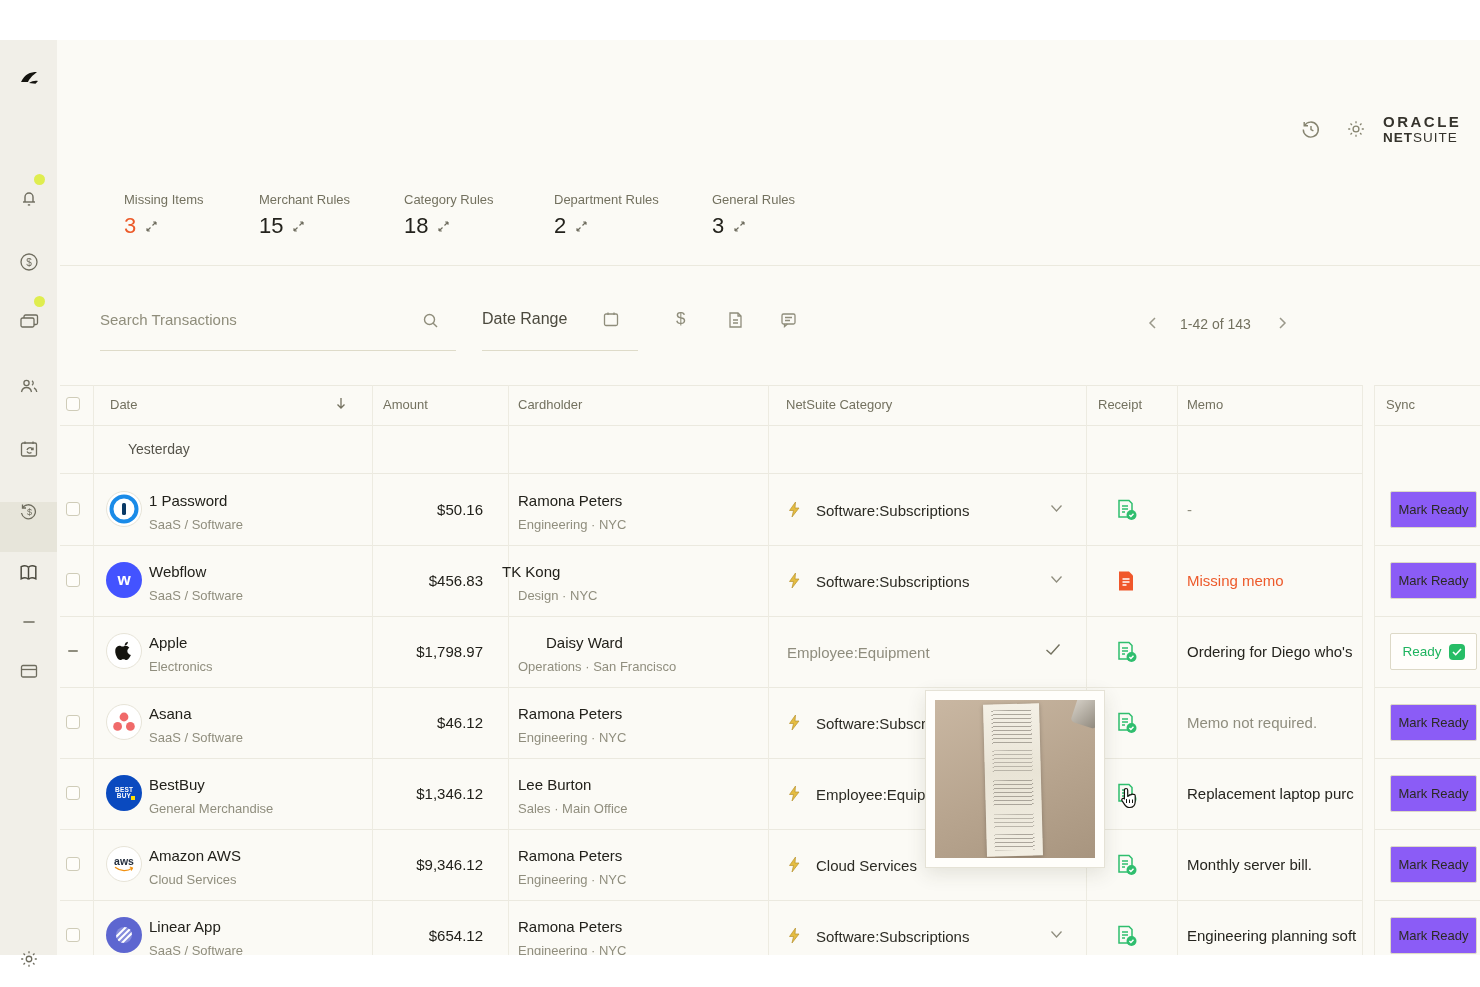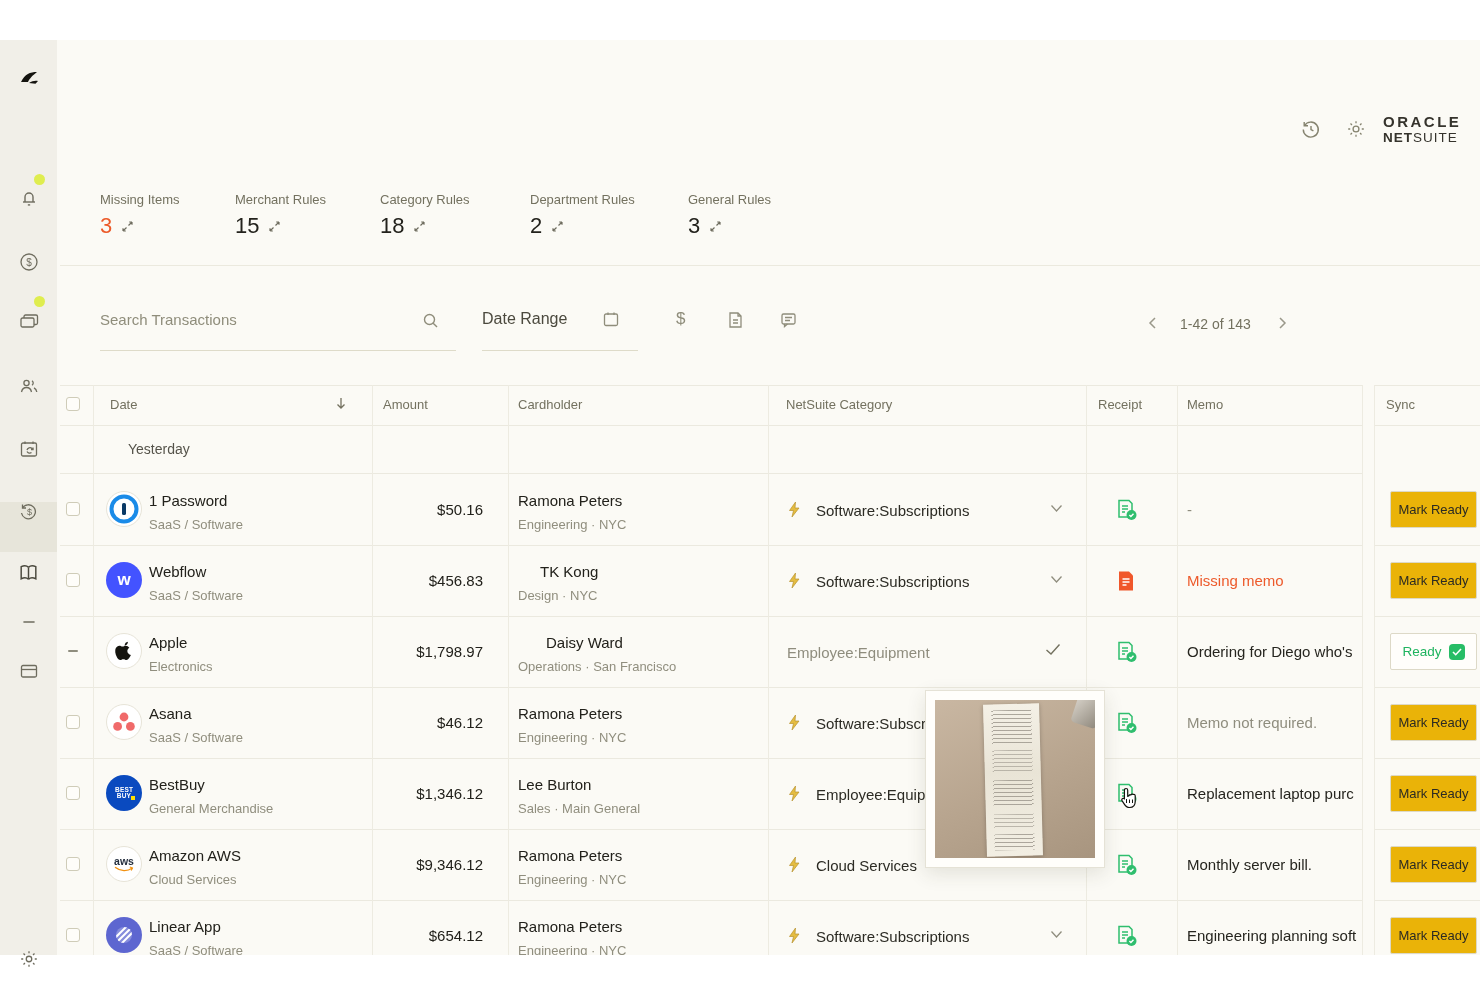"Missing Items" .stat { margin-left: none -> 24px }
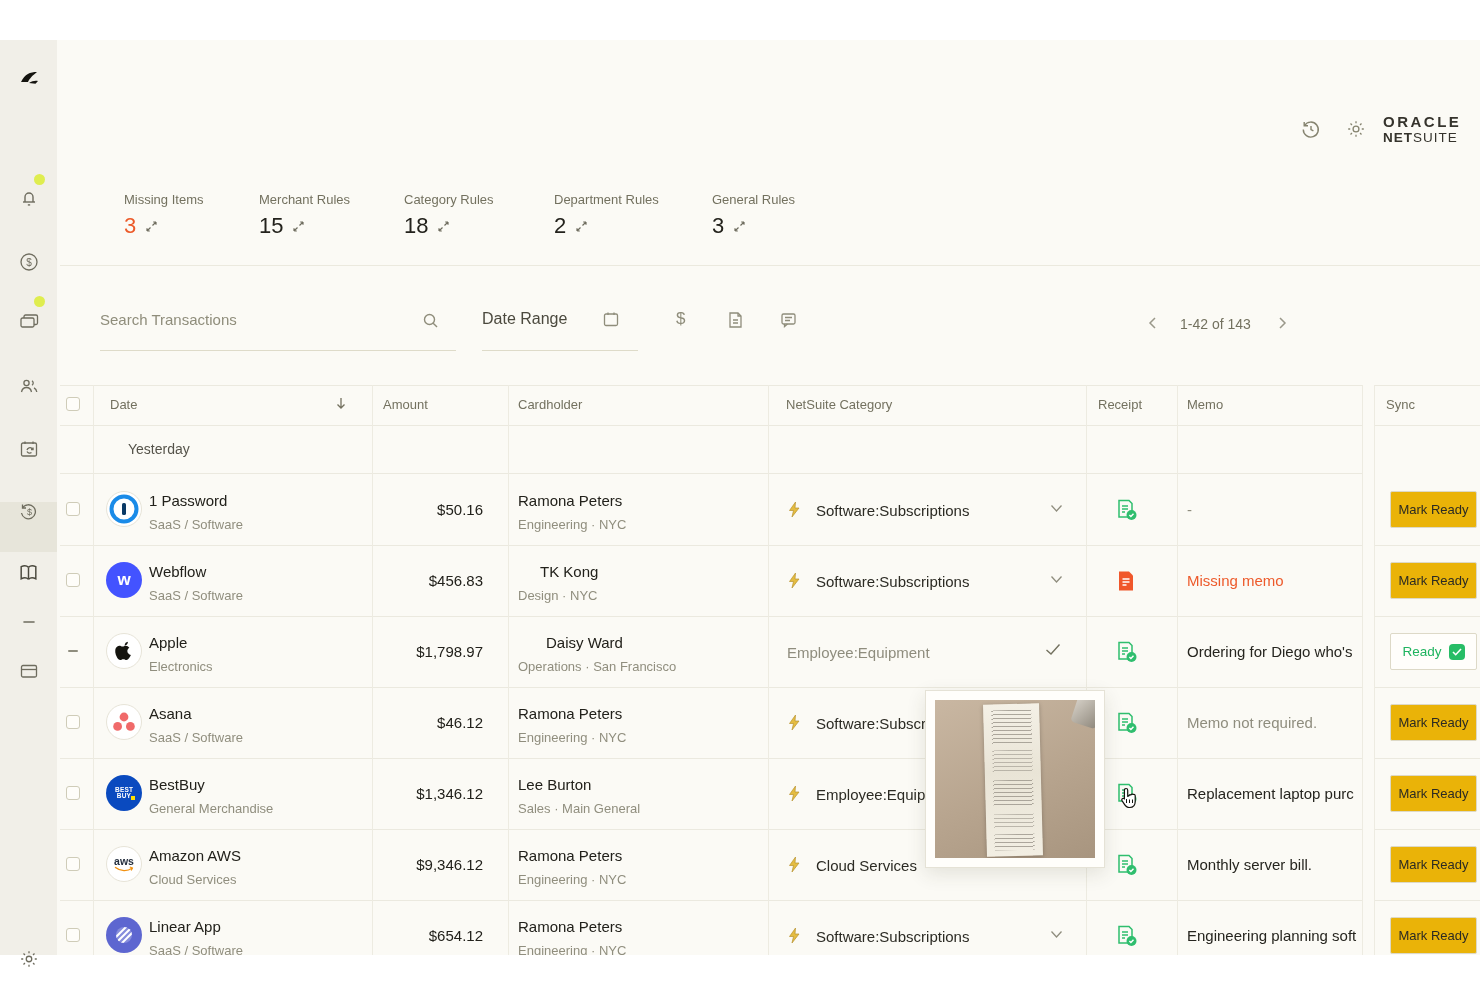"Mark Ready" .mark-ready-btn { background: #eab308 -> #8b5cf6 }
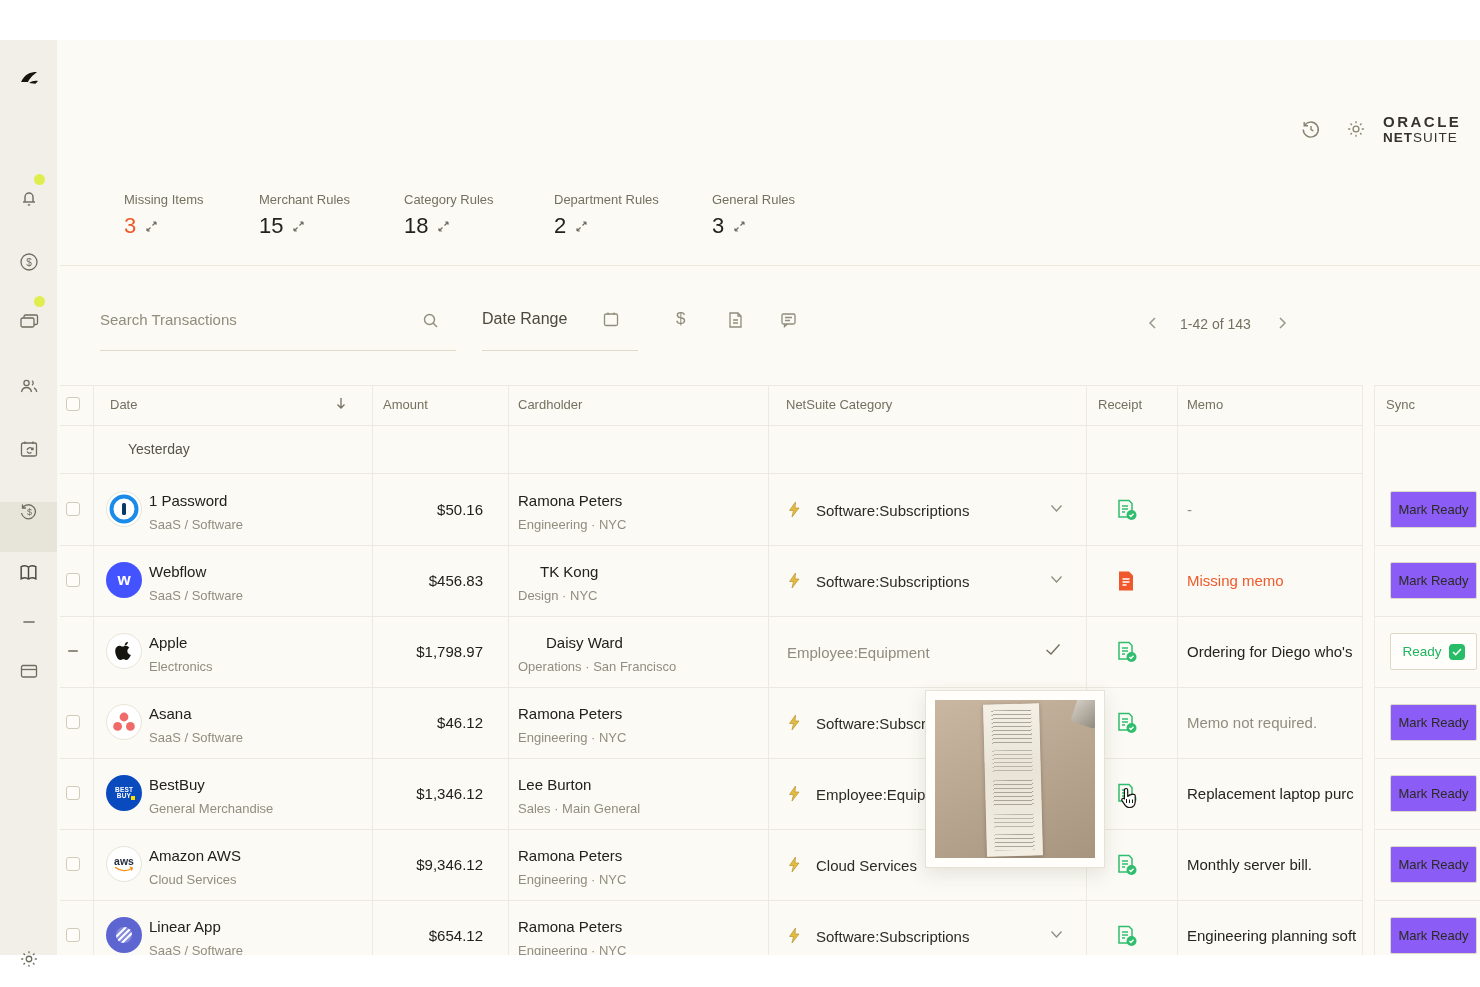"TK Kong" div.abs { left: 540px -> 502px }
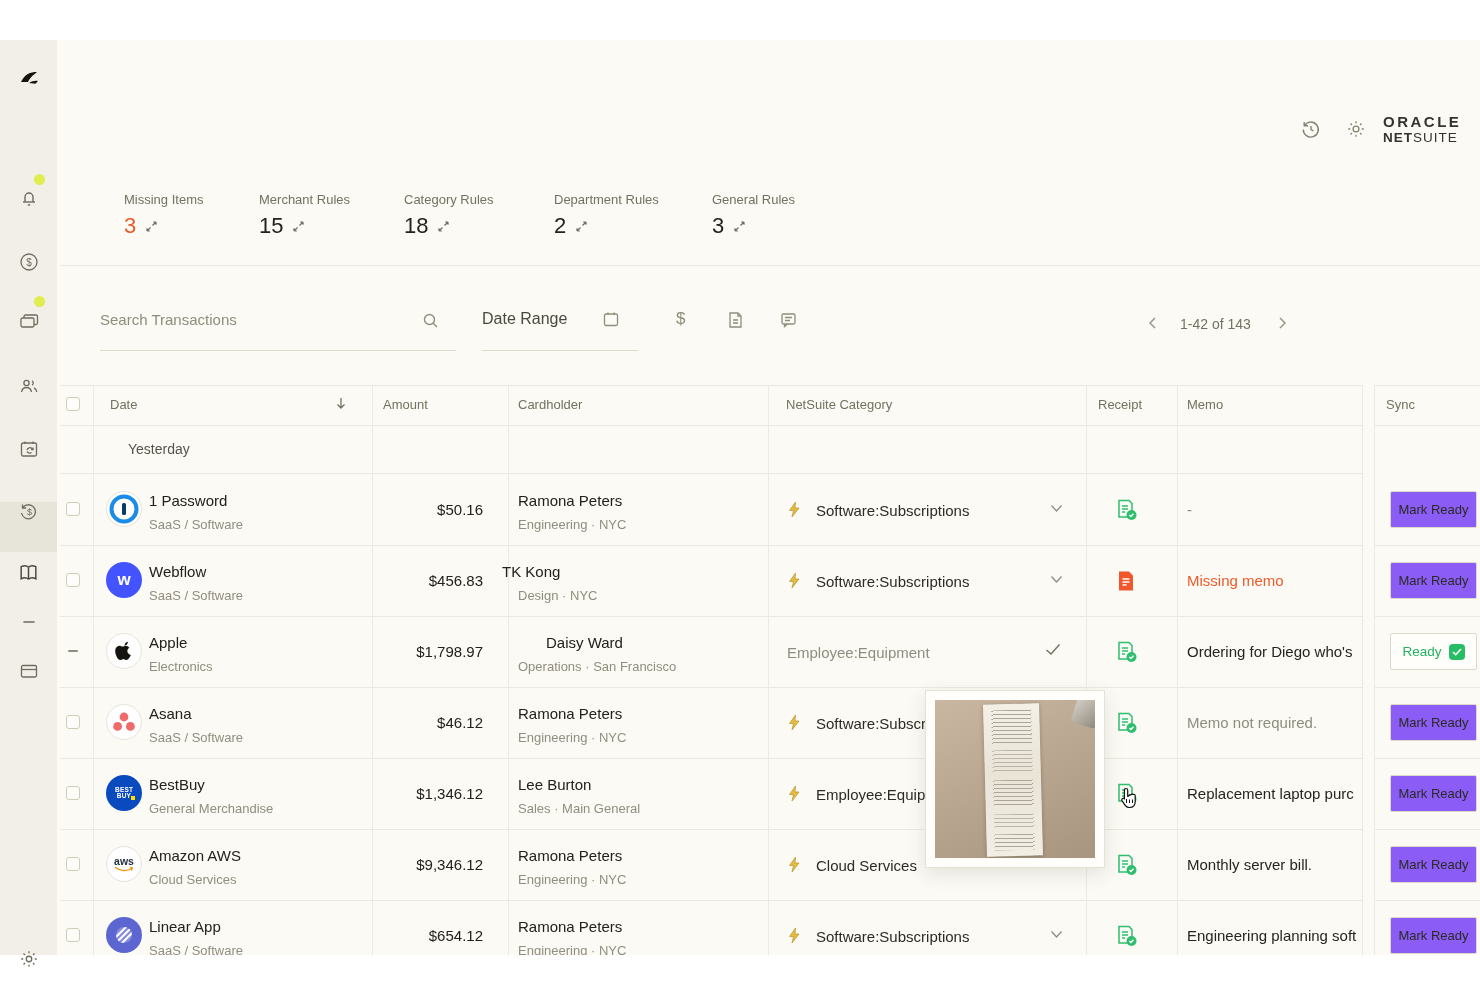"Sales · Main General" div.abs { text: General -> Office }
